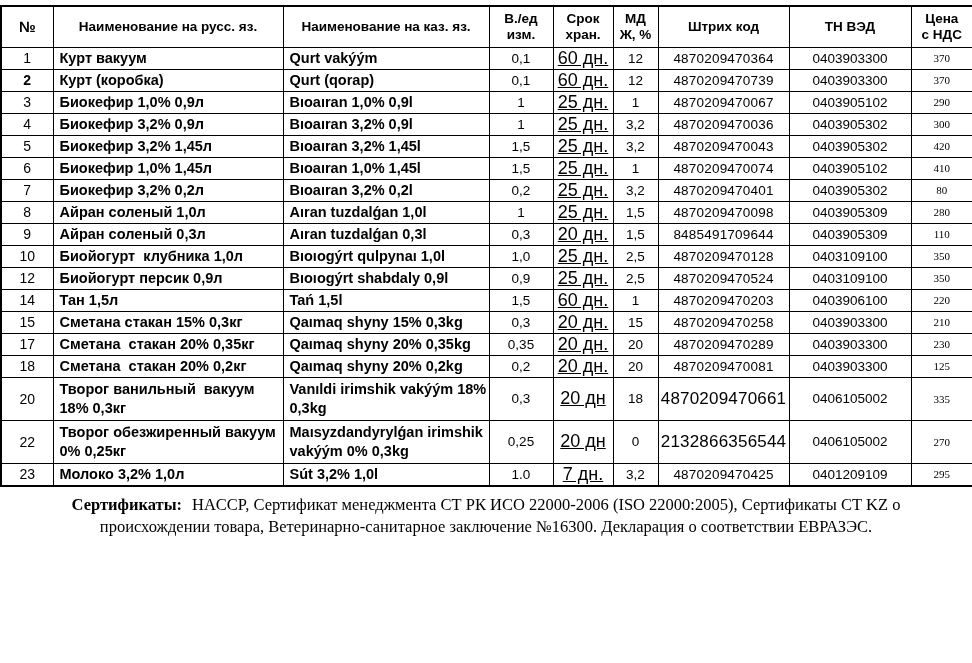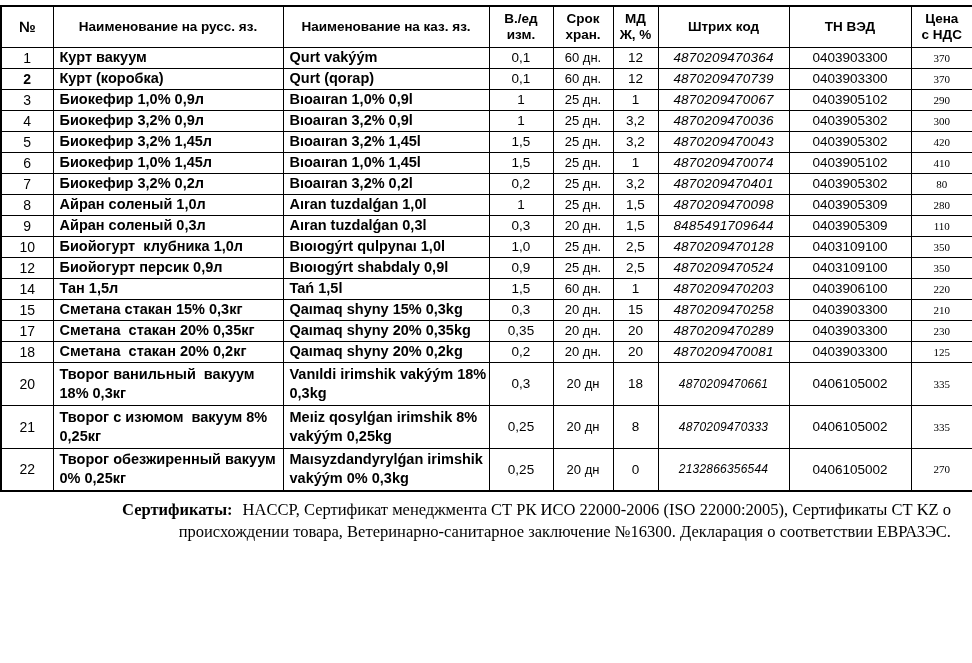"60 дн." .price-table tbody td.cell-shelf { font-size: 13px -> 18px; text-decoration: none -> underline }
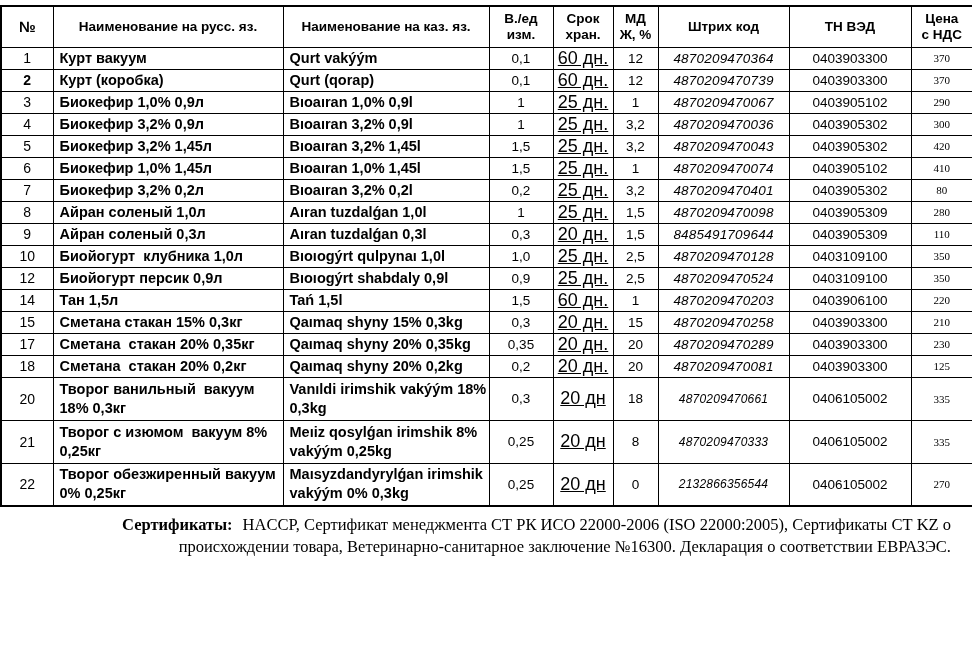"4870209470364" .price-table tbody td.cell-barcode { font-style: italic -> none }
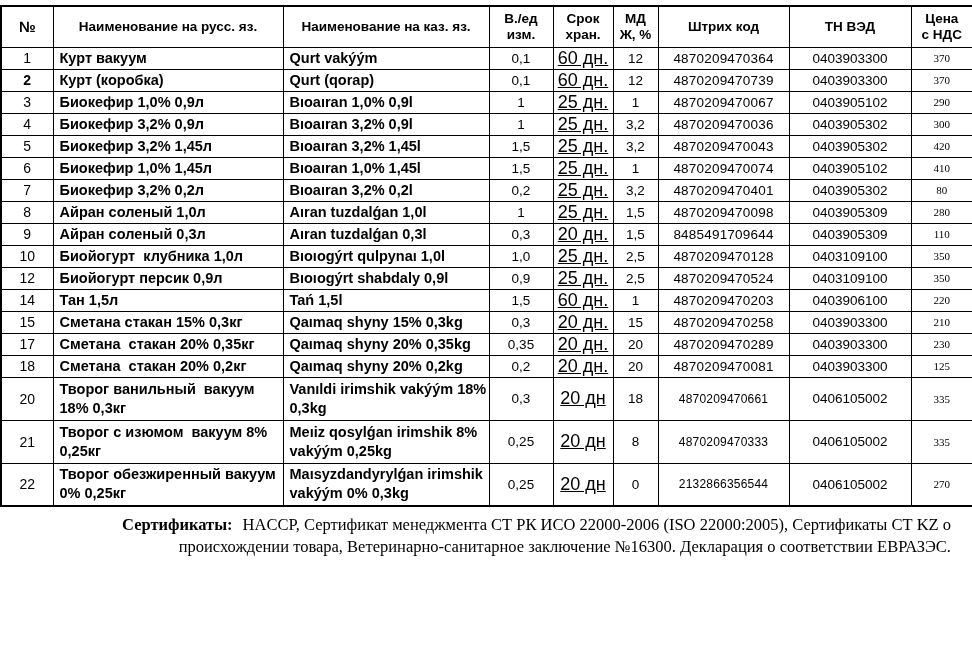"4870209470661" .price-table tbody tr.tall td.cell-barcode { font-size: 12px -> 17px }
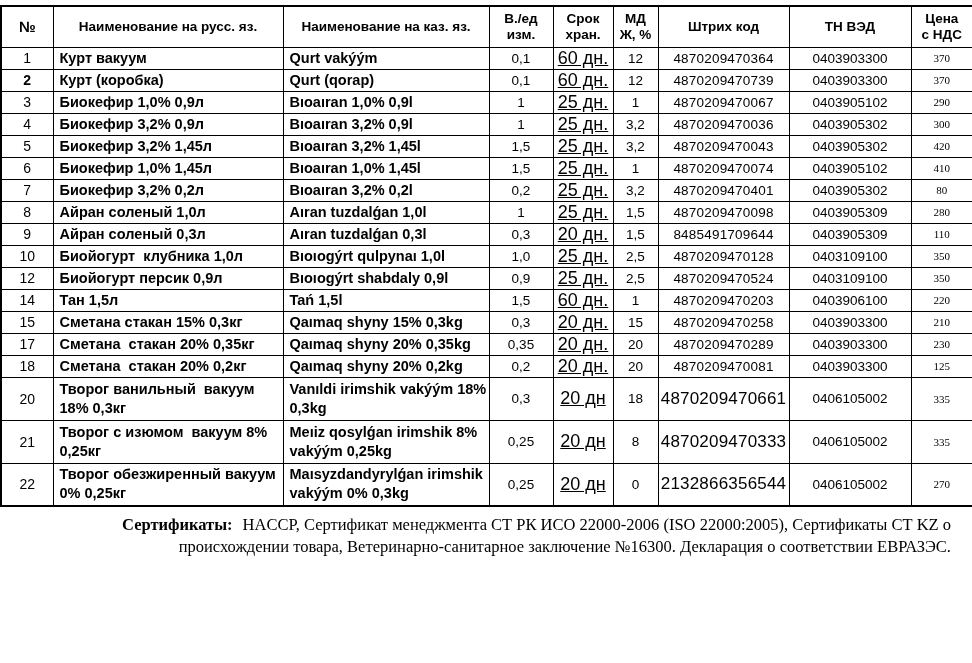"21" tr.tall { html: <tr> <td>21</td> <td>Творог с изюмом вакуум 8% 0,25кг</td> <td>Meıiz qosylǵan irimshik 8% vakýým 0,25kg</td> <td>0,25</td> <td>20 дн</td> <td>8</td> <td>4870209470333</td> <td>0406105002</td> <td>335</td> </tr> -> none }
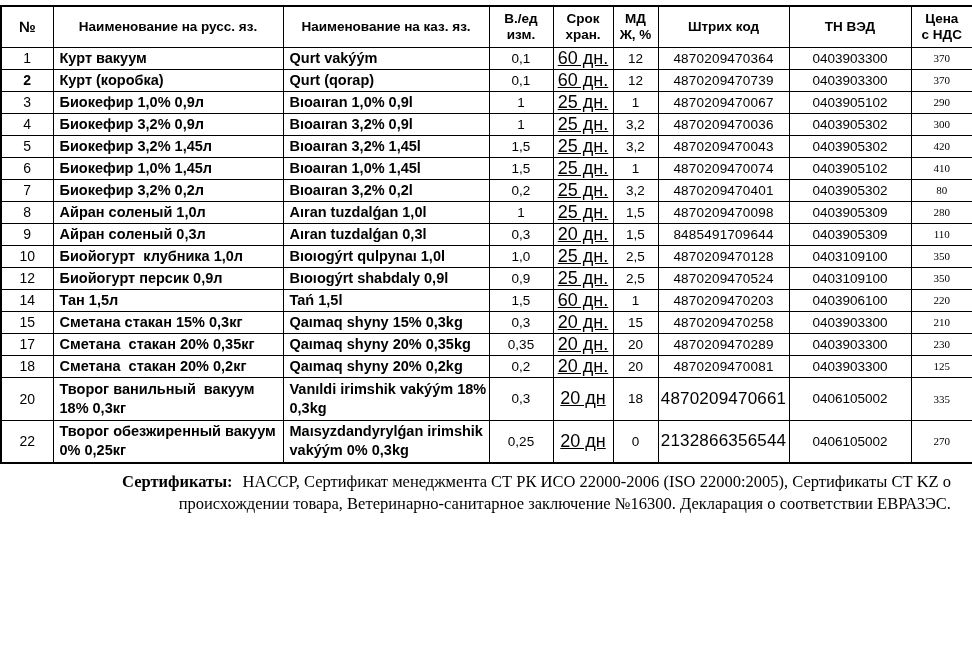"23" tr { html: none -> <tr> <td>23</td> <td>Молоко 3,2% 1,0л</td> <td>Sút 3,2% 1,0l</td> <td>1.0</td> <td>7 дн.</td> <td>3,2</td> <td>4870209470425</td> <td>0401209109</td> <td>295</td> </tr> }
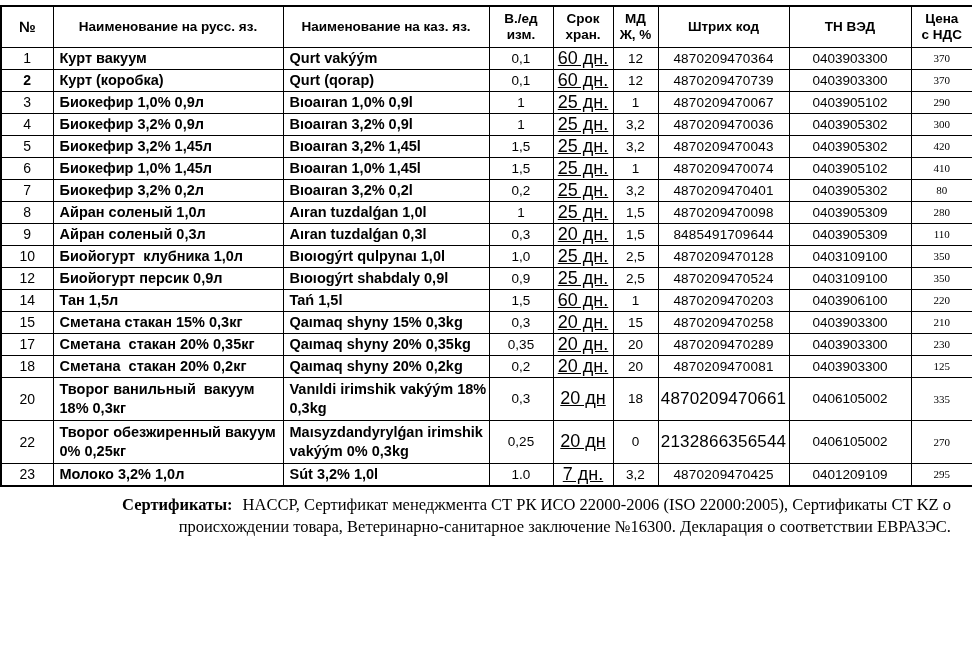"Сертификаты: HACCP, Сертификат" .certs { text-align: right -> center }
